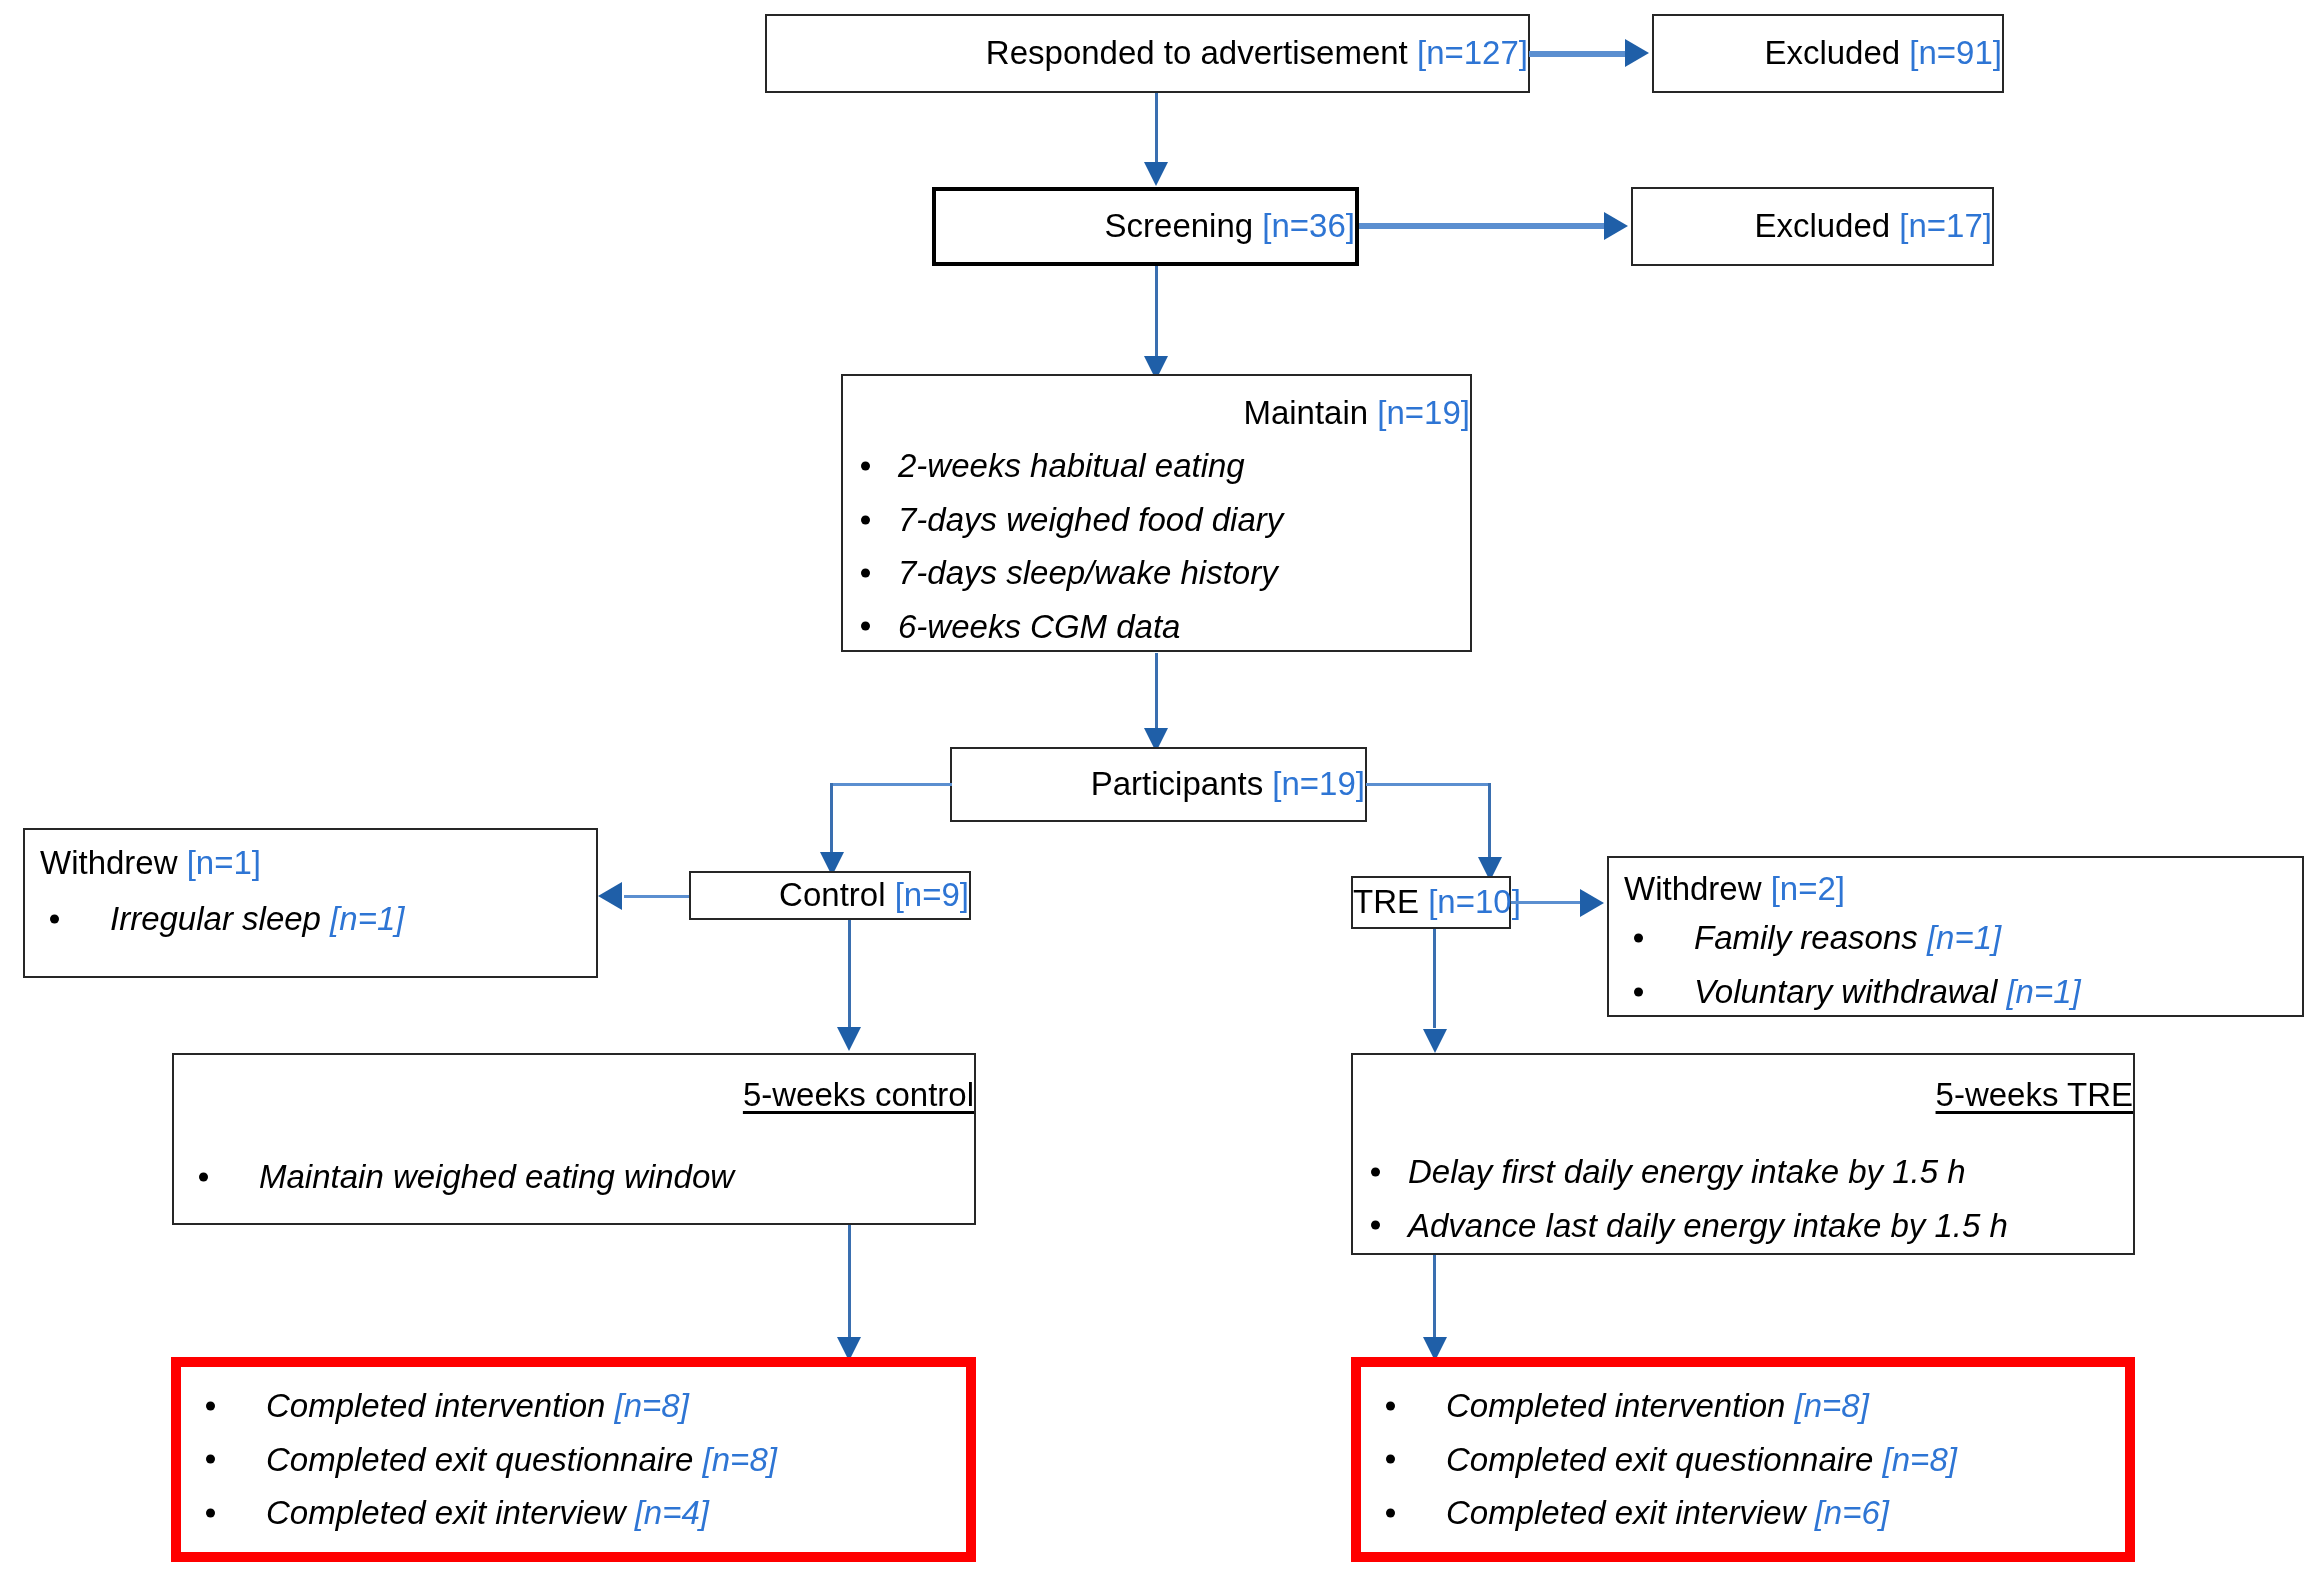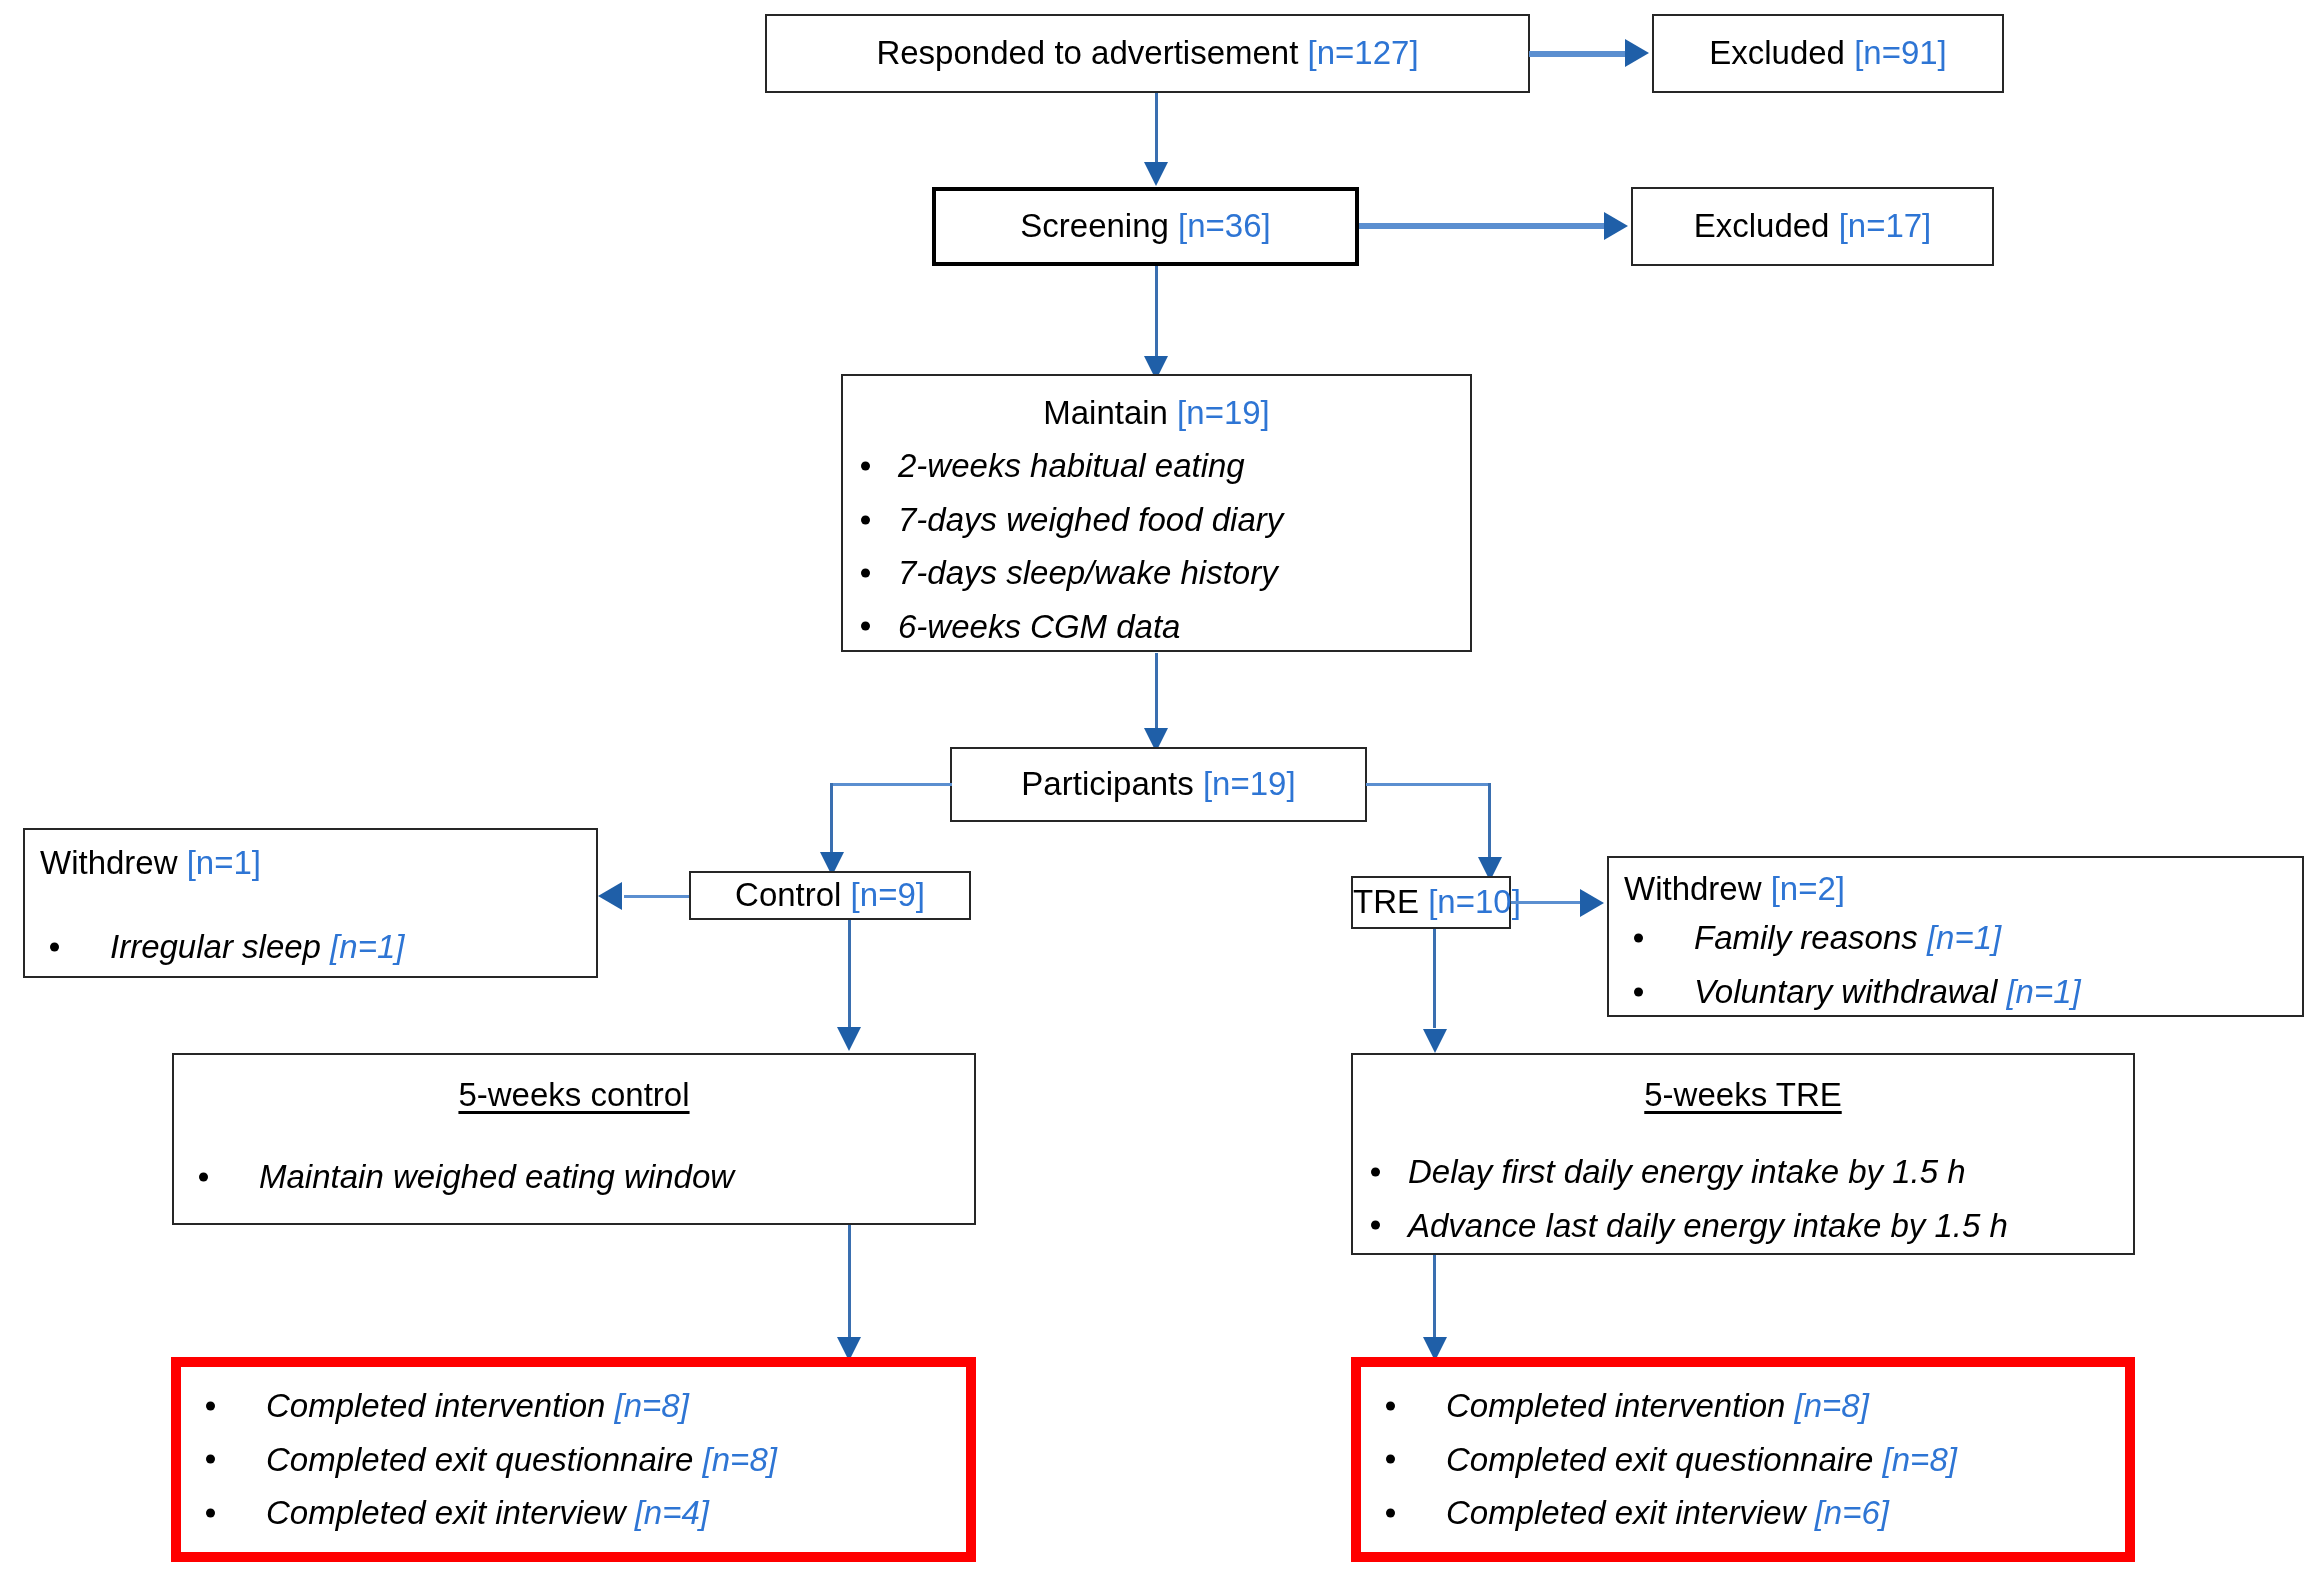"Responded to advertisement [n=127]" .ttl { text-align: center -> right }
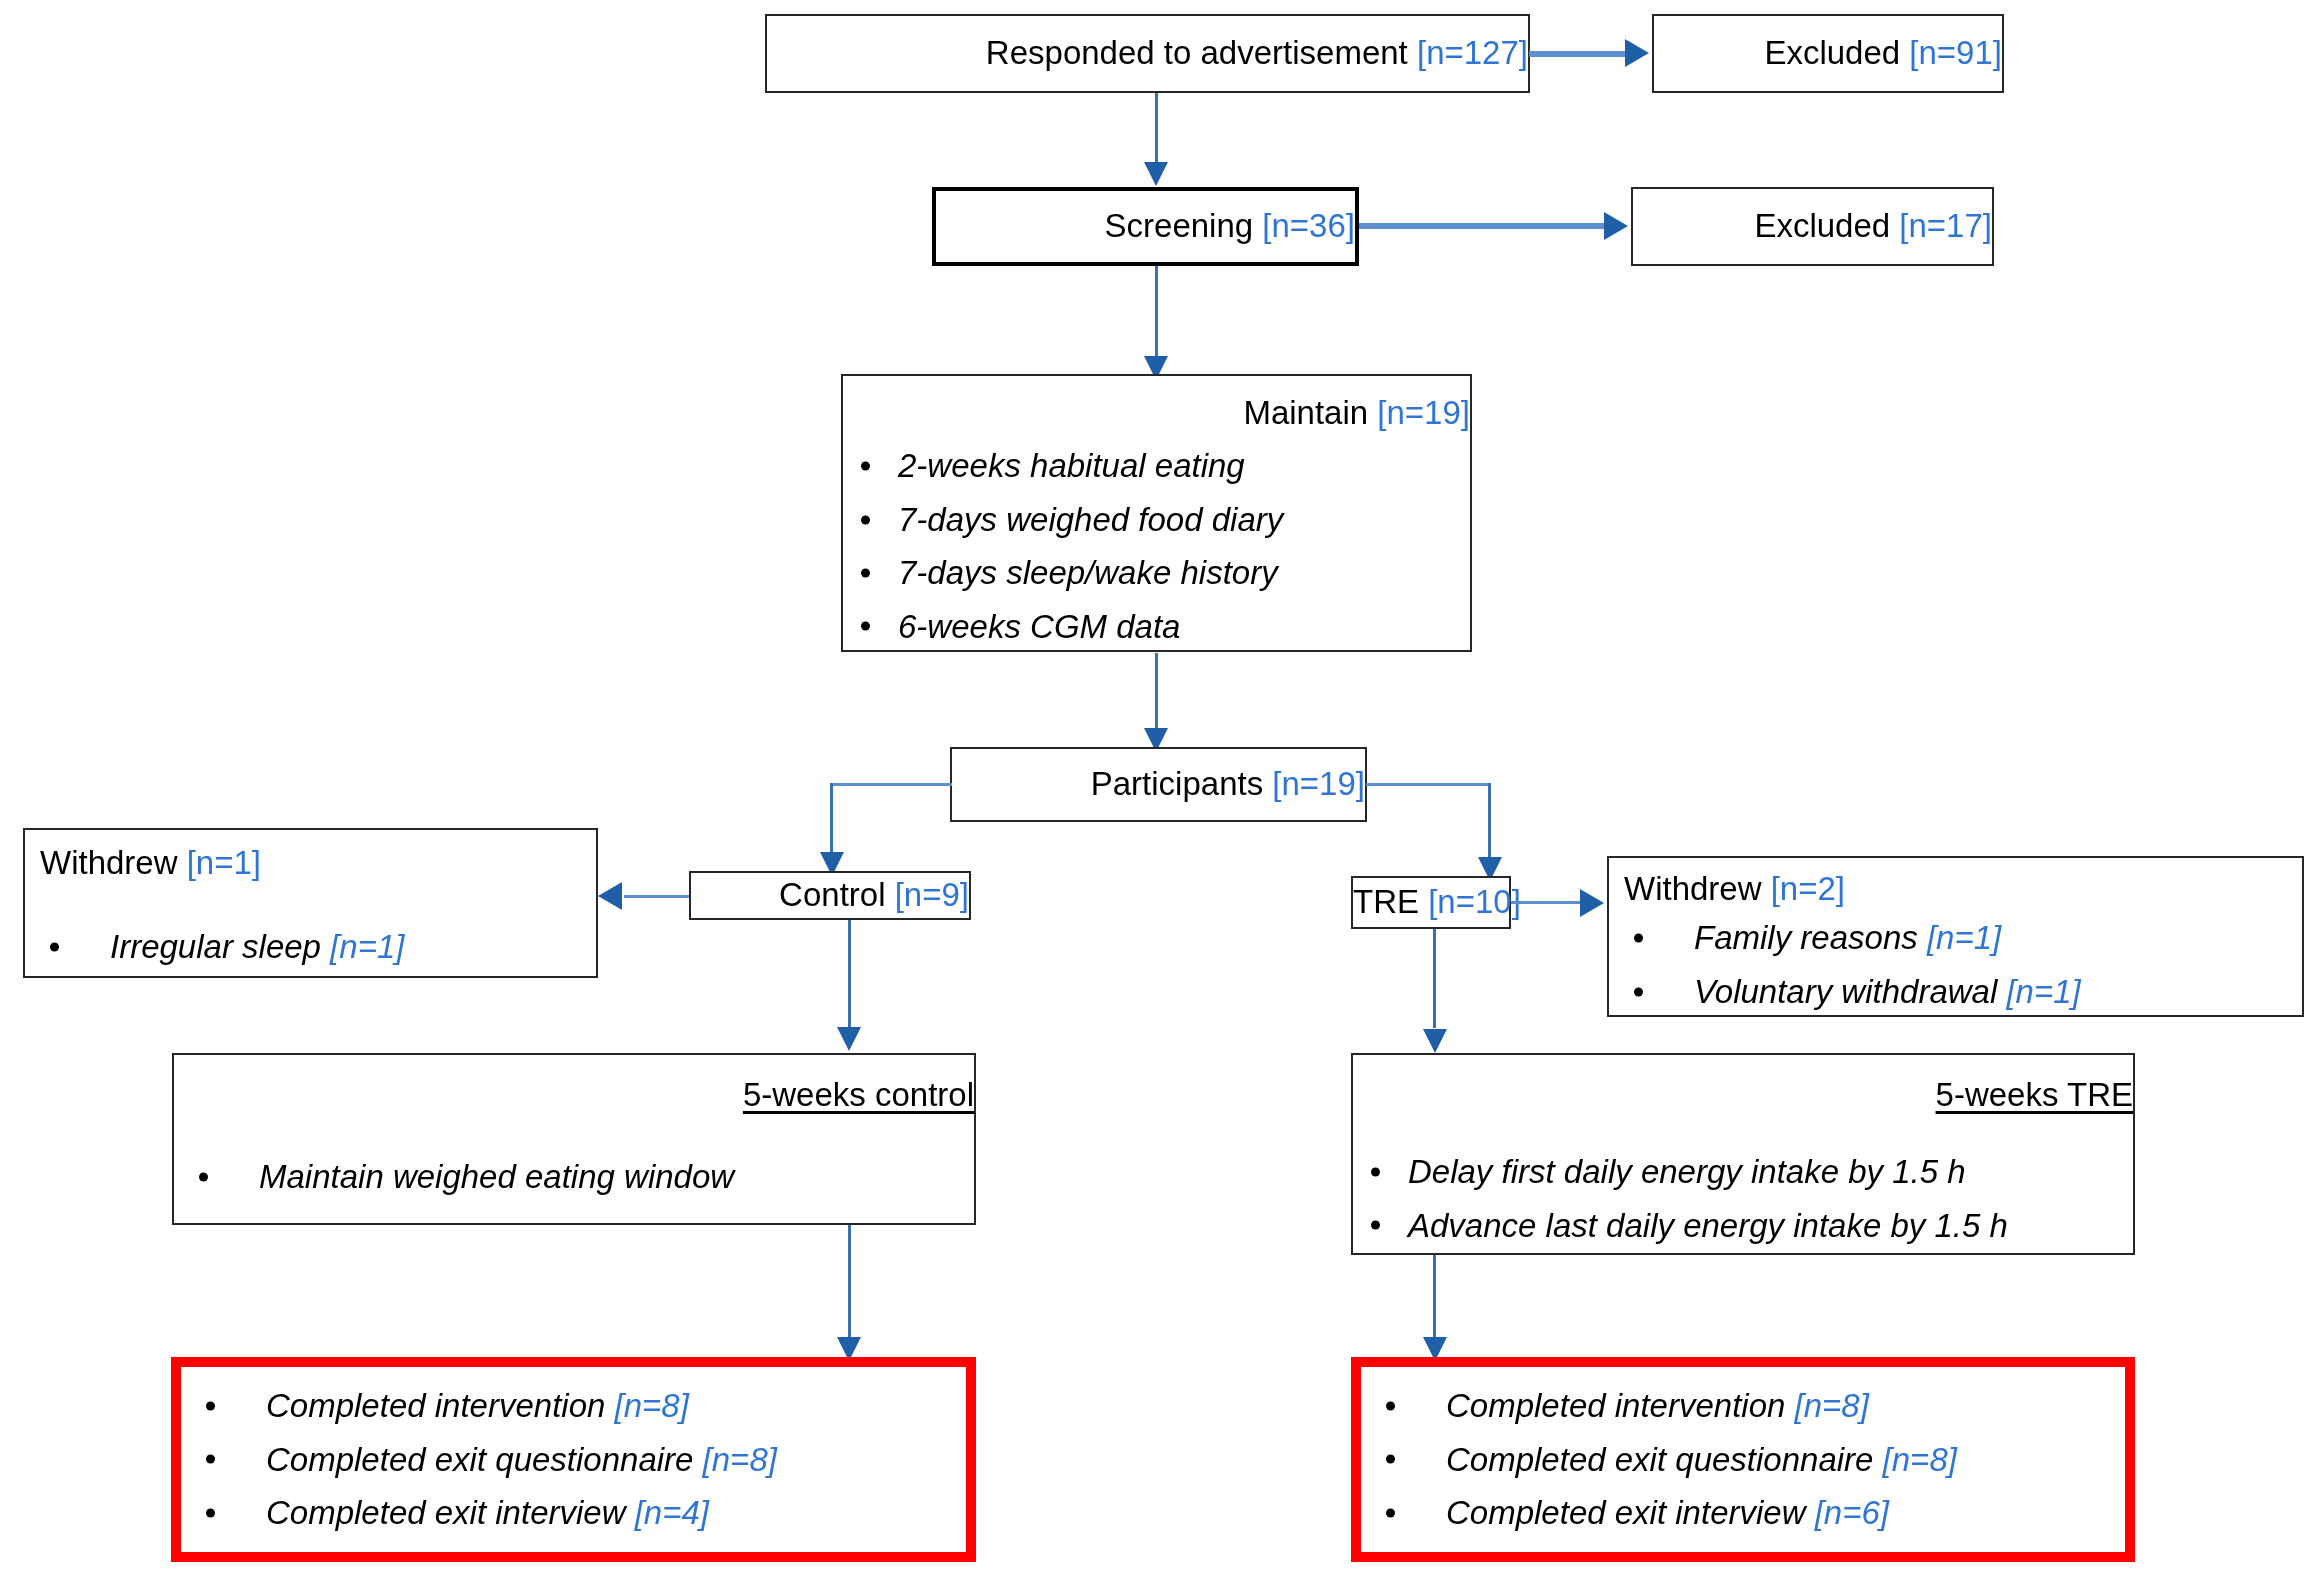"Withdrew [n=1]" div.box { gap: 28px -> none }
